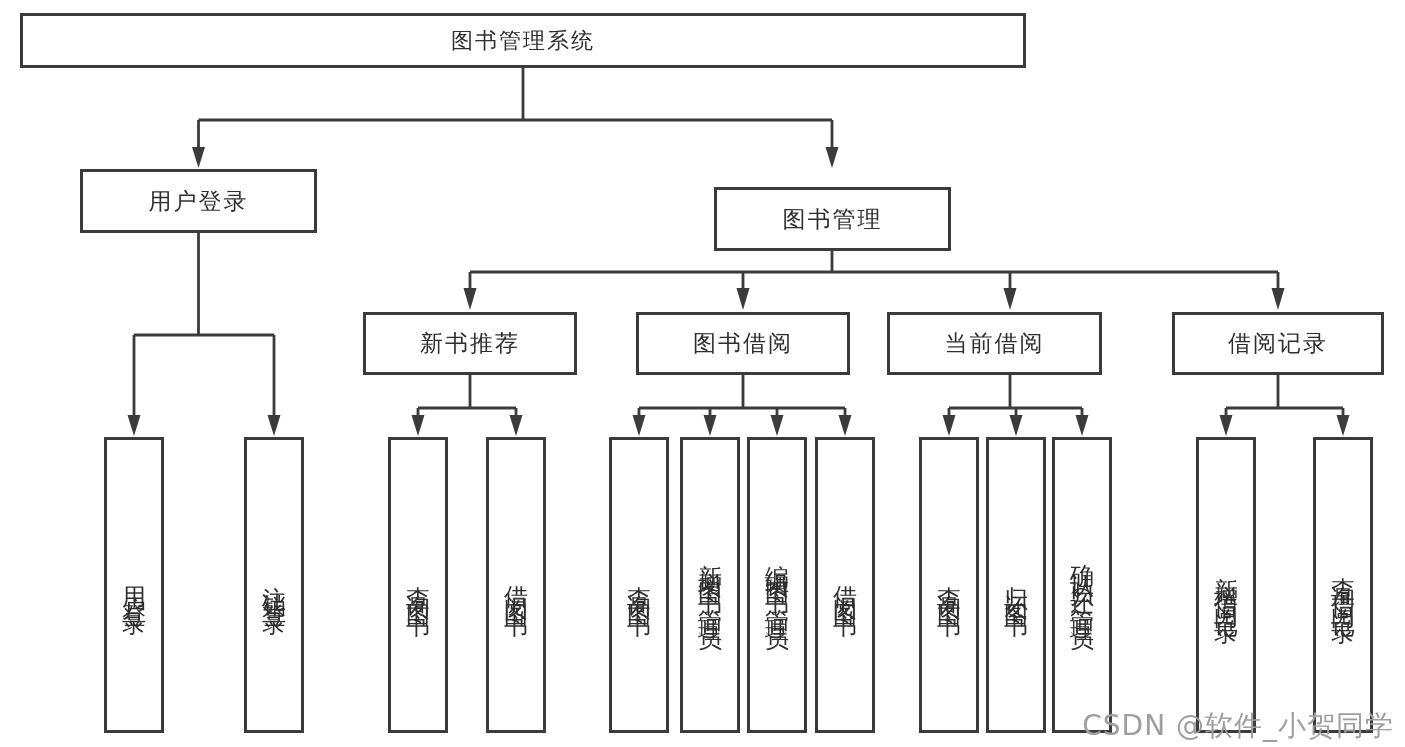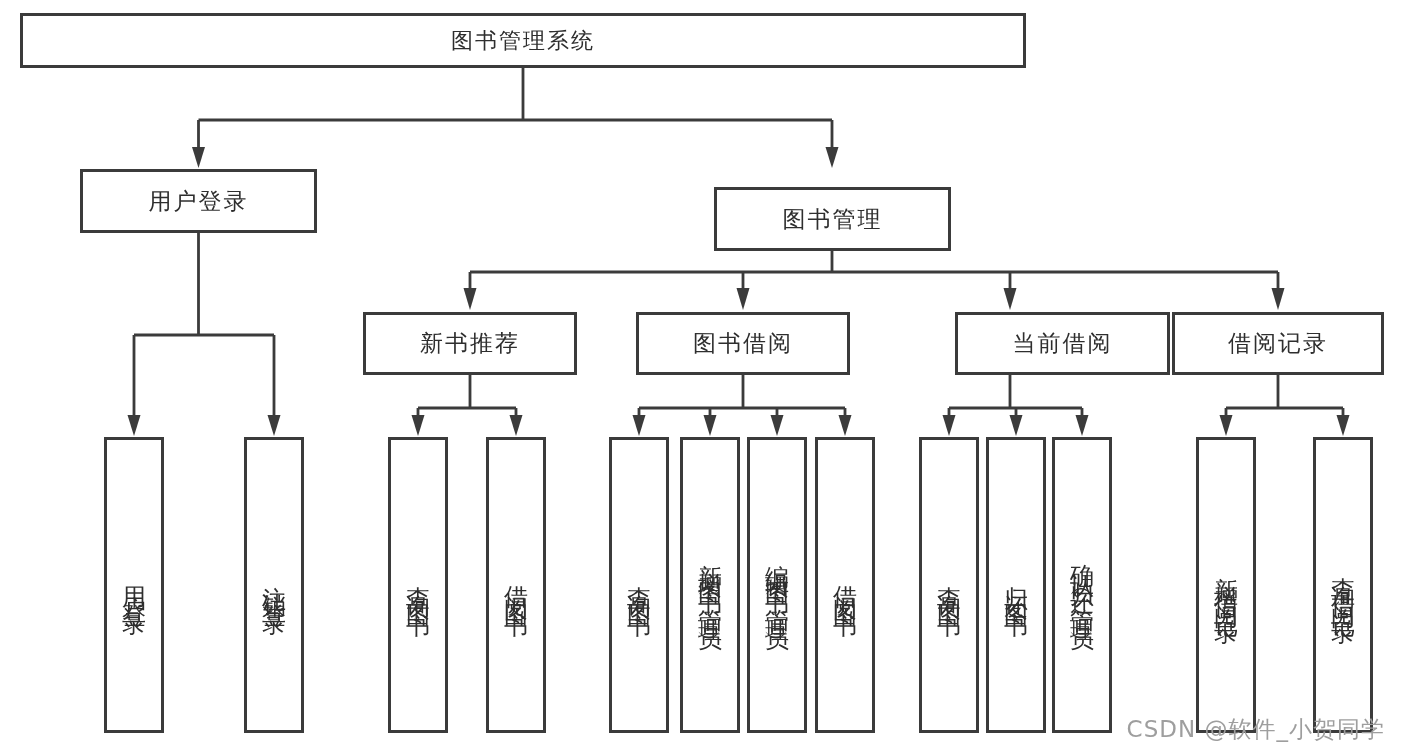"当前借阅" div.node { left: 955px -> 887px }
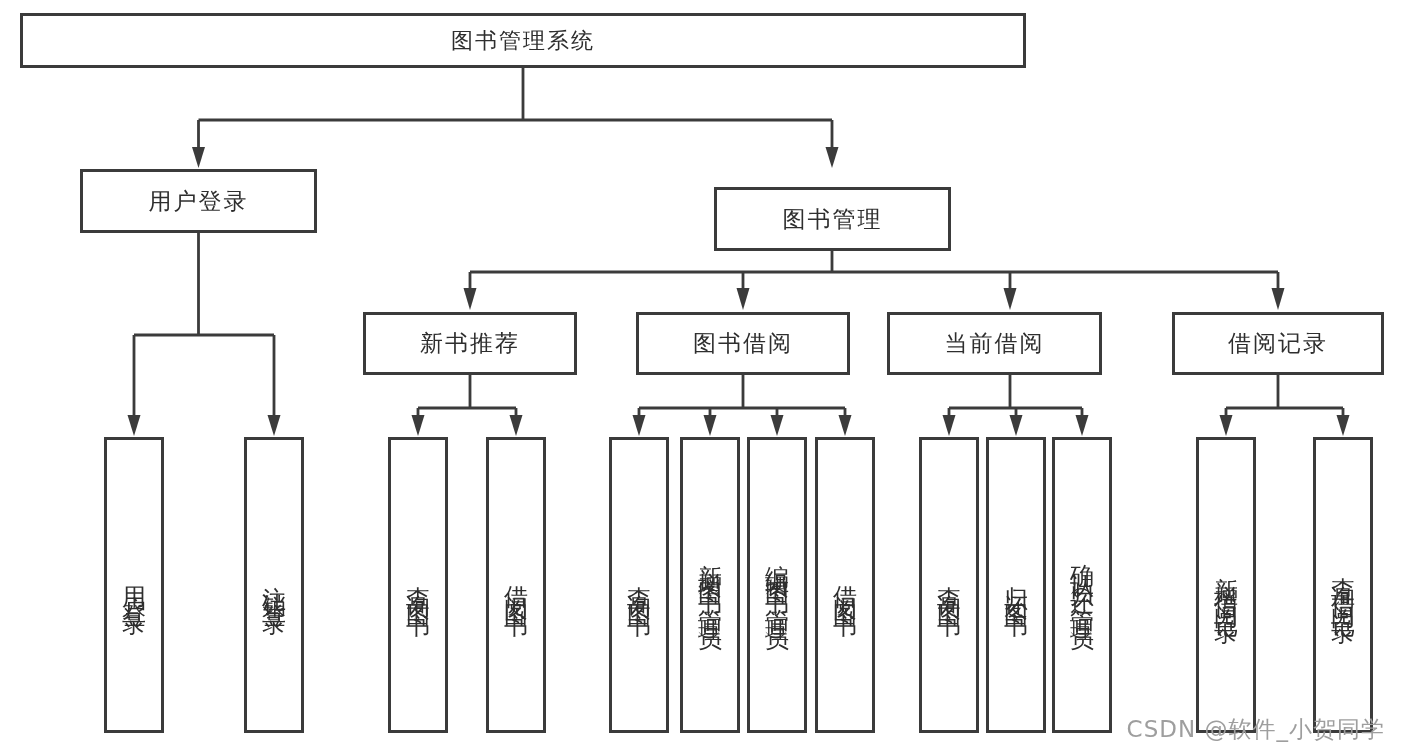"CSDN @软件_小贺同学" .watermark { font-size: 23px -> 28px; right: 20px -> 11px }
